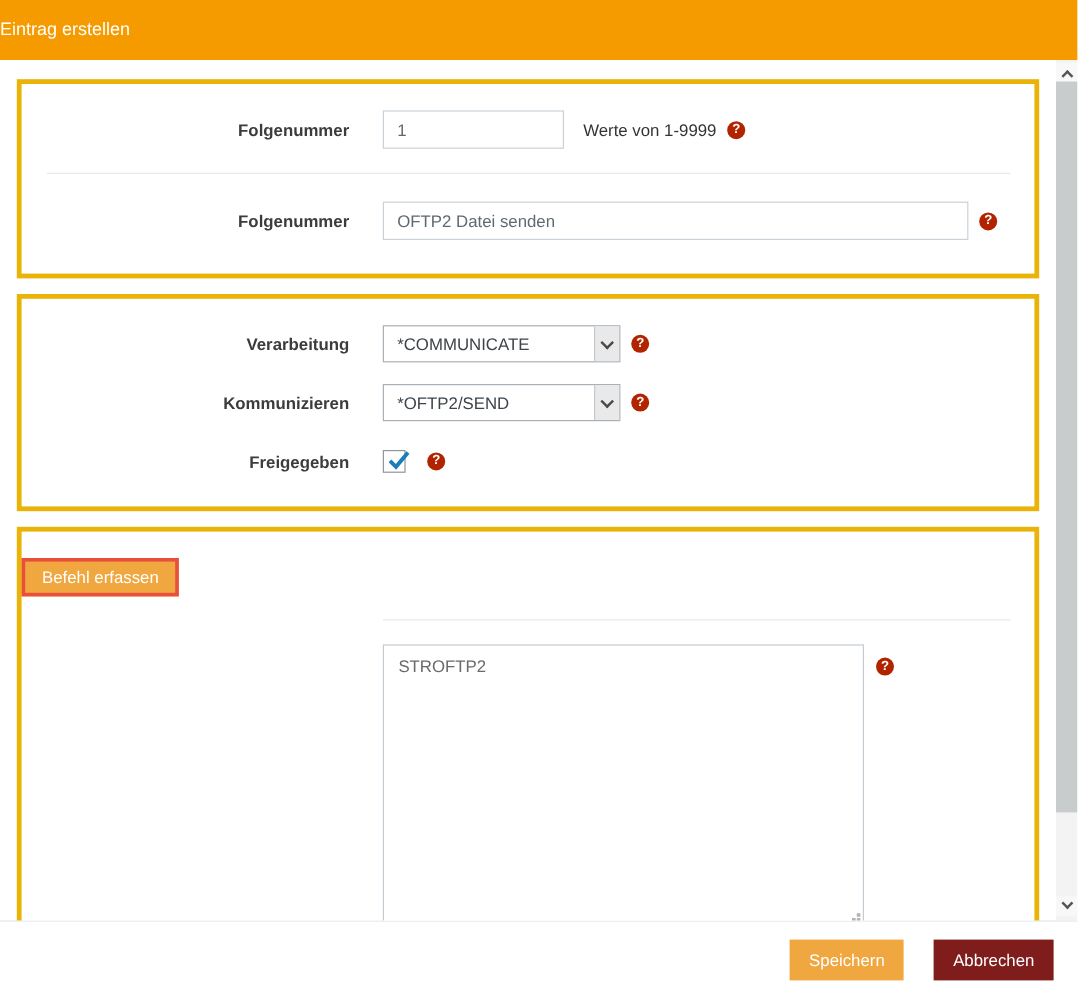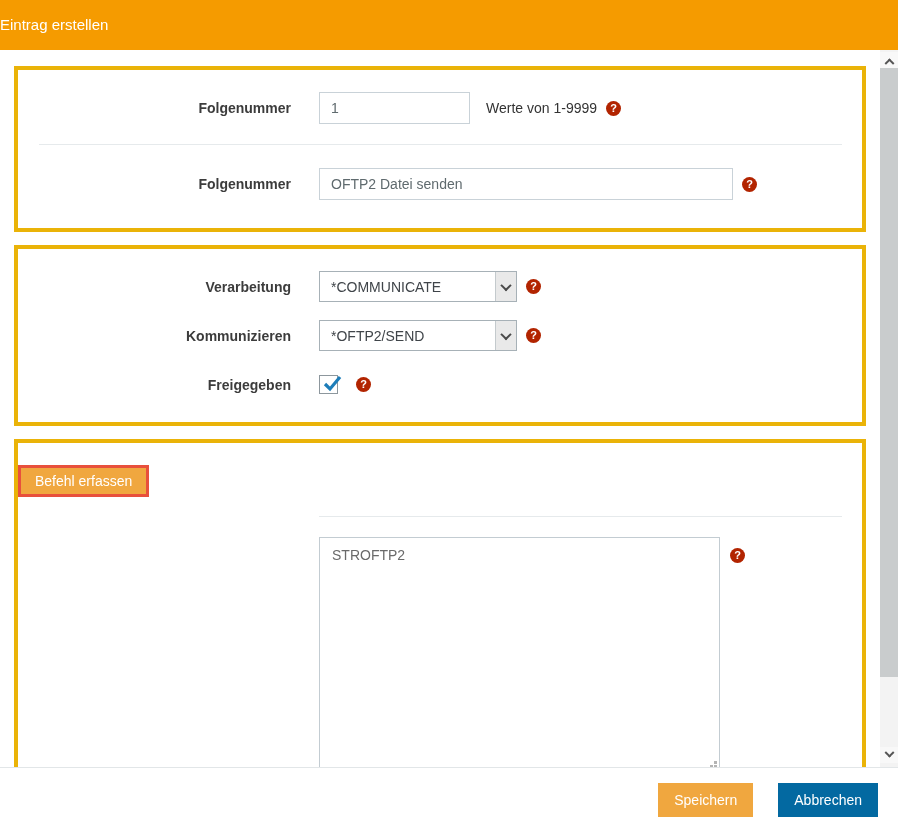"OFTP2 Datei senden" .w500 { width: 414px -> 488px }
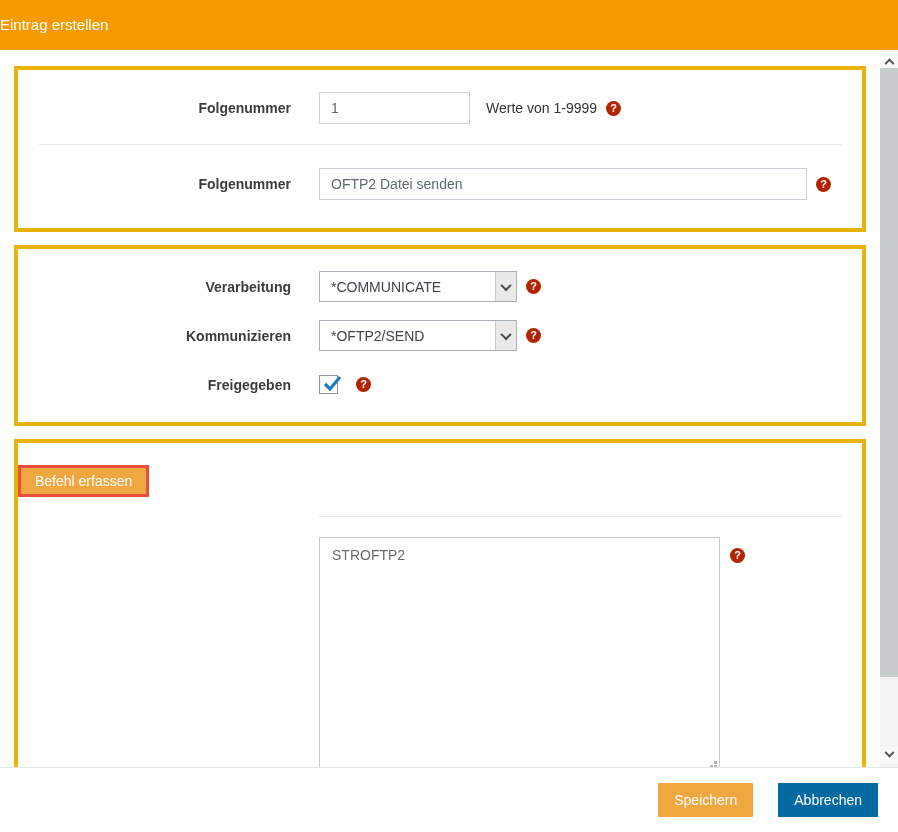"Abbrechen" .btn.cancel { background: #0369a1 -> #7f1d1d }
